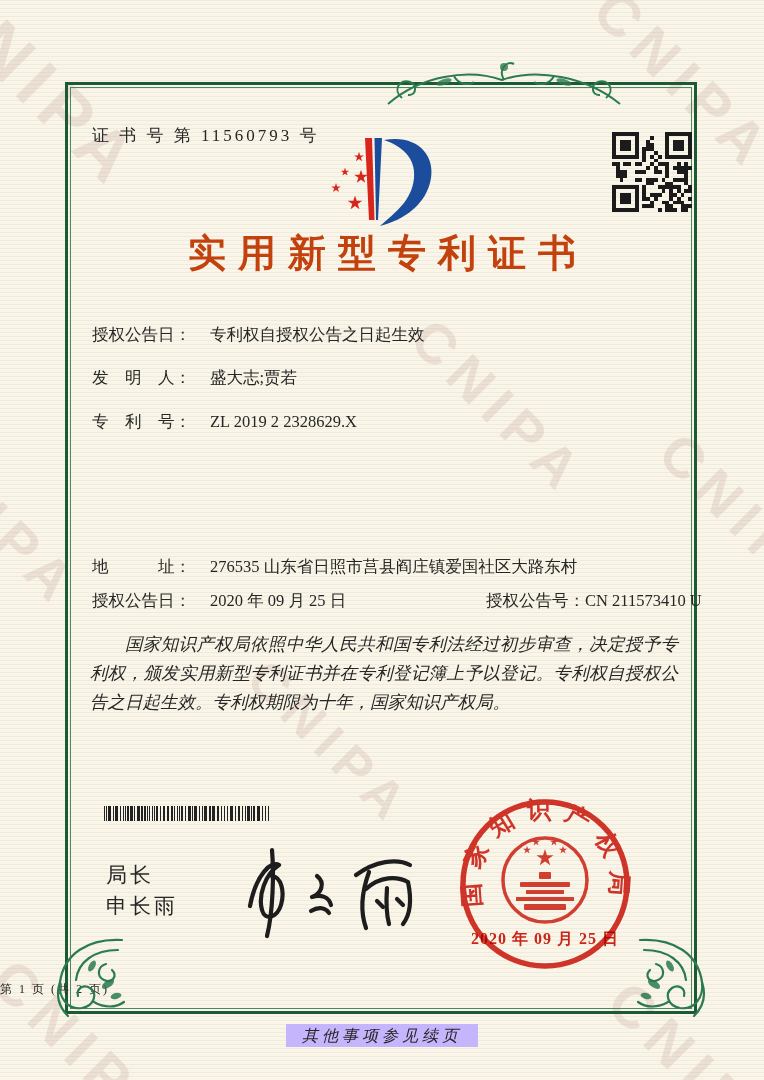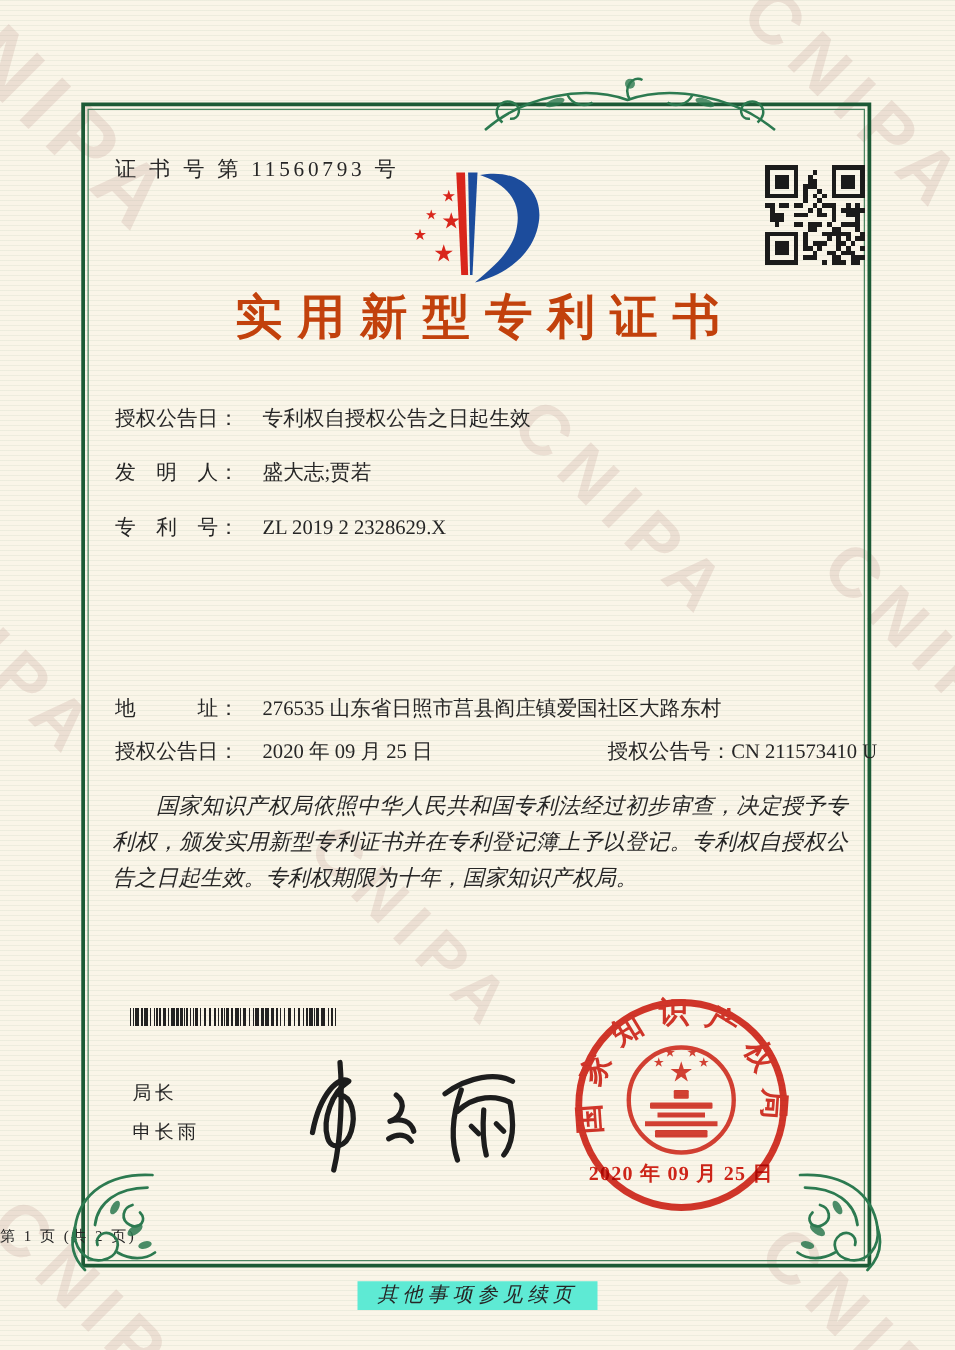"局长" .director { font-size: 15px -> 21px }
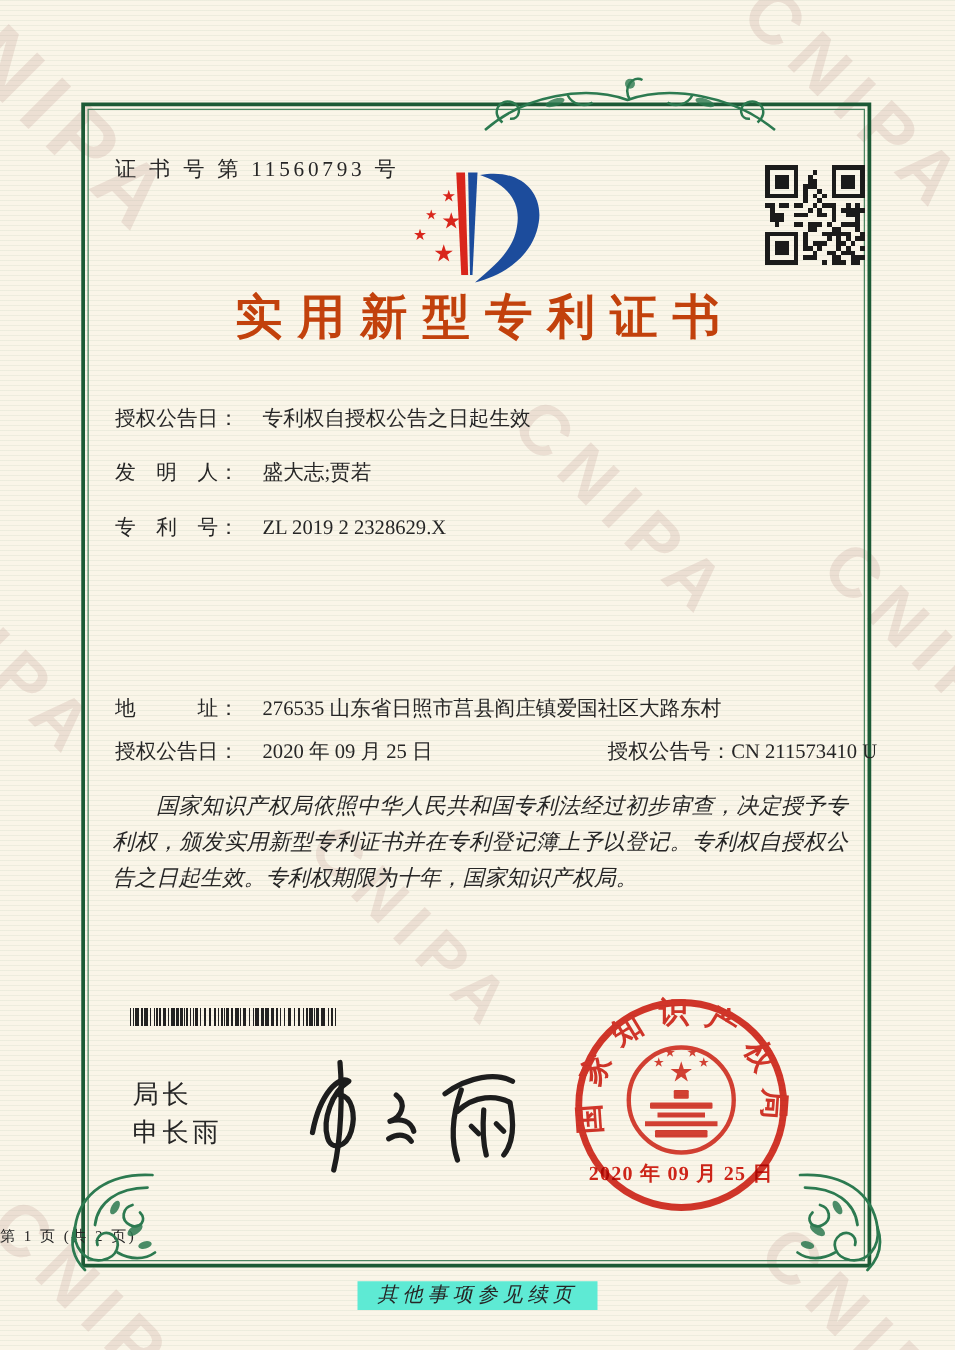"其他事项参见续页" .note span { background: #5eead4 -> #c4b5fd }
